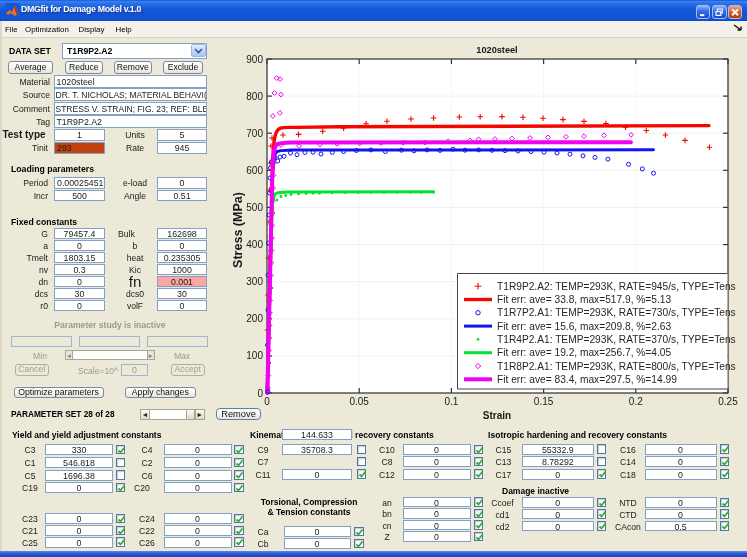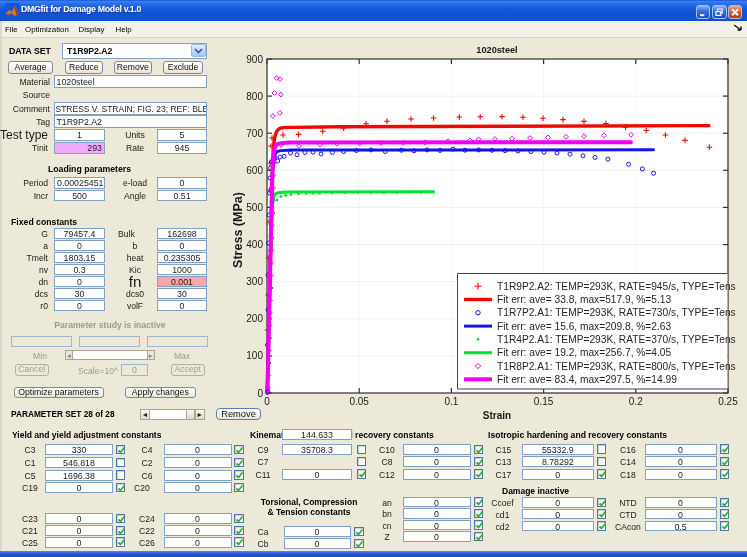"DR. T. NICHOLAS; MATERIAL BEHAVI(" div { html: none -> <div>DR. T. NICHOLAS; MATERIAL BEHAVI(</div> }
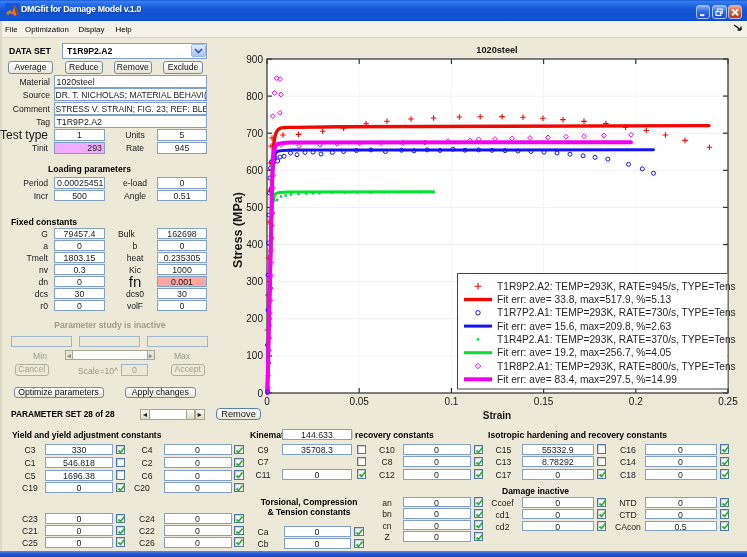"Test type" div { font-size: 12px -> 10px; font-weight: normal -> bold }
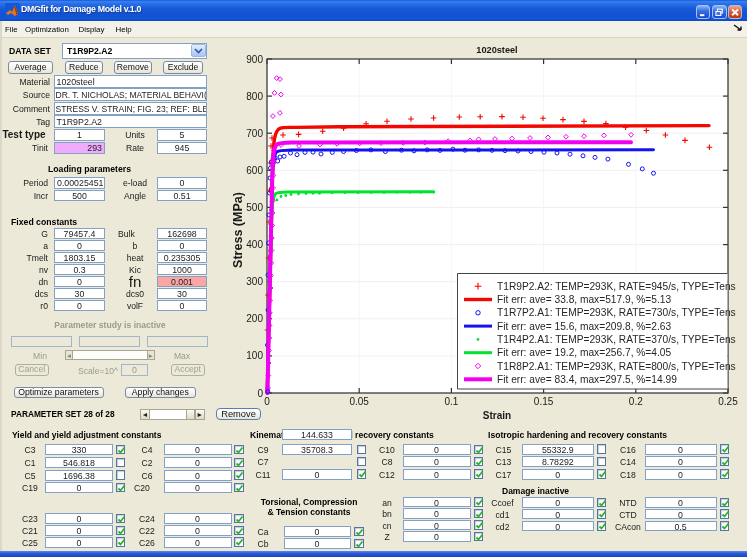"293" div { background: #f0abfc -> #c2410c; text-align: right -> left }
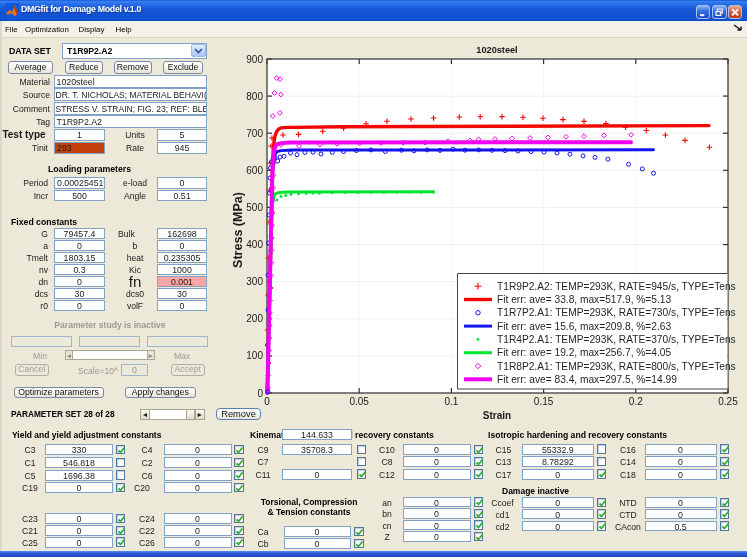"Loading parameters" div { text-align: right -> left }
